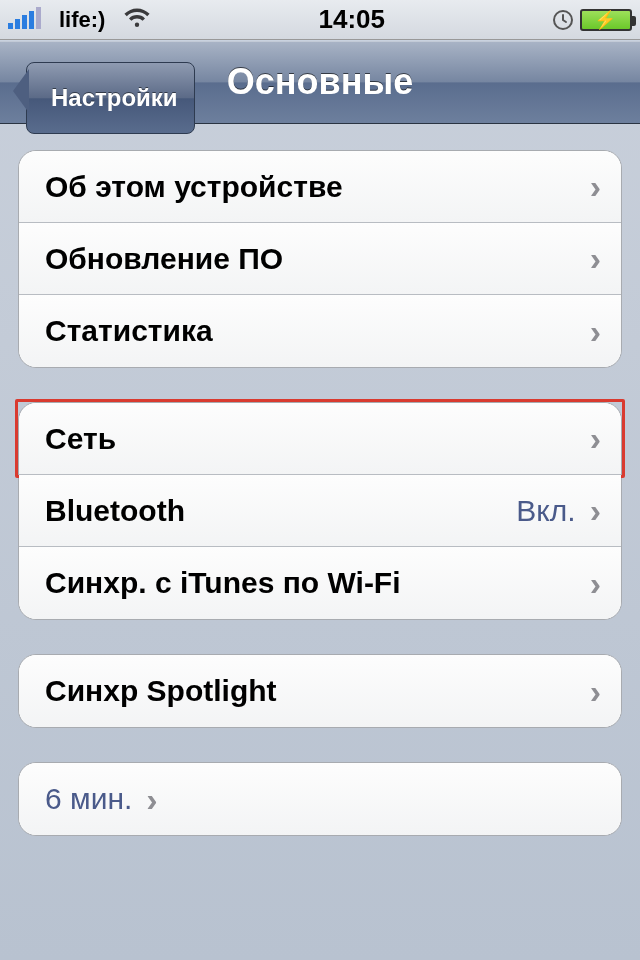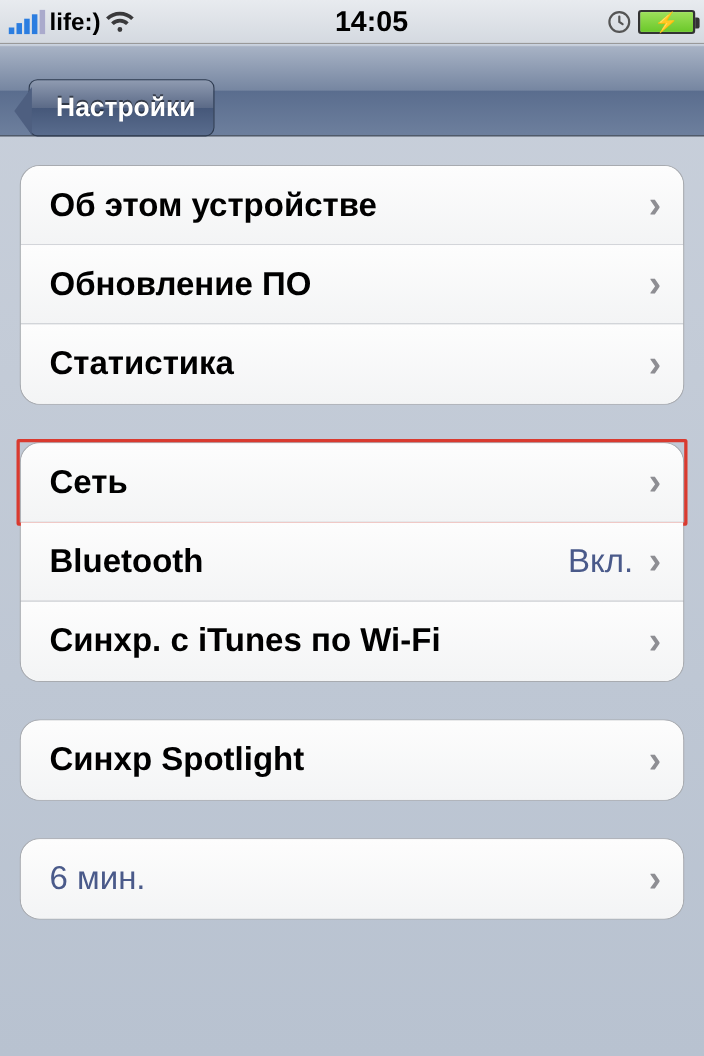"life:)" .status-left { align-items: center -> flex-start; gap: 4px -> 18px }
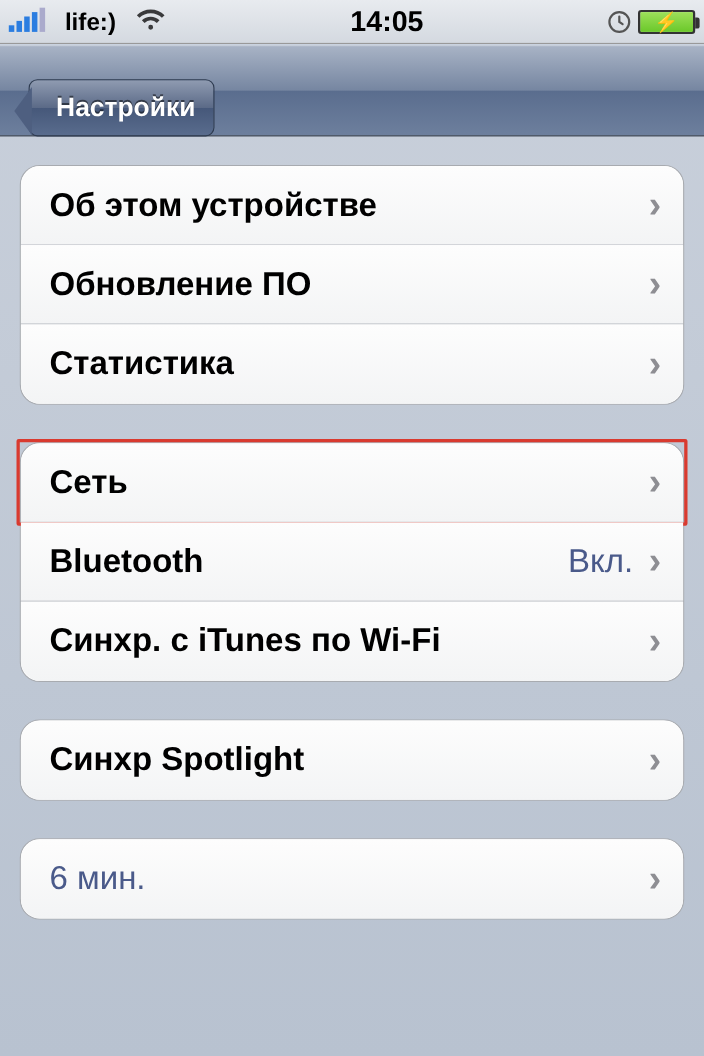"Настройки" .back-button { height: 52px -> 72px }
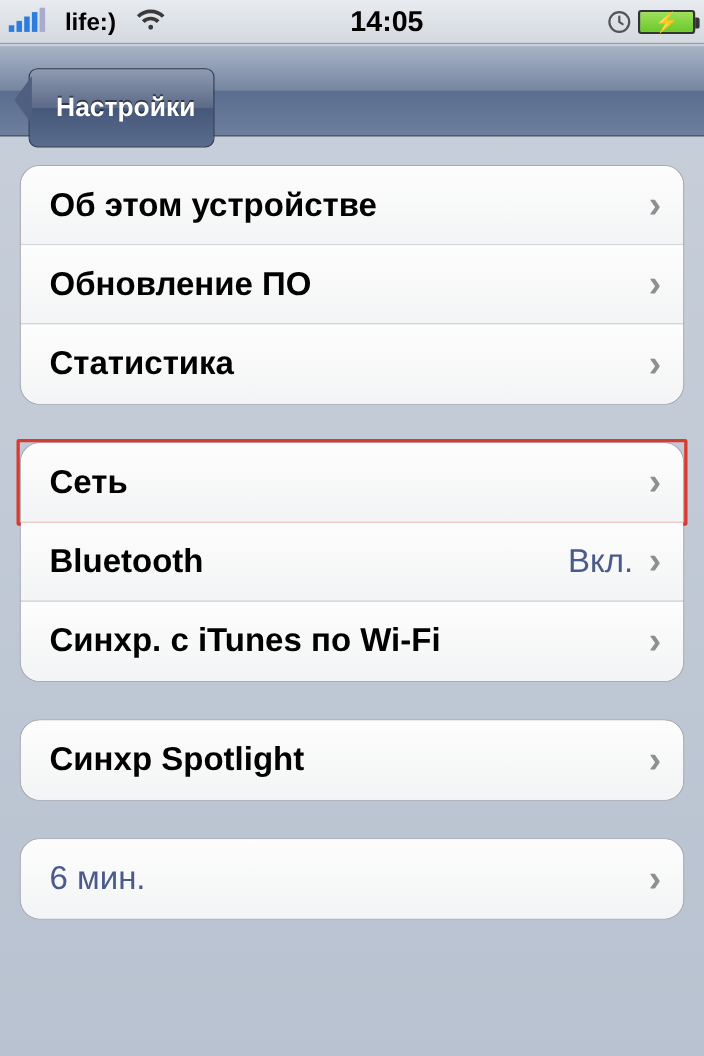"Основные" div.nav-title { html: none -> <div>Основные</div> }
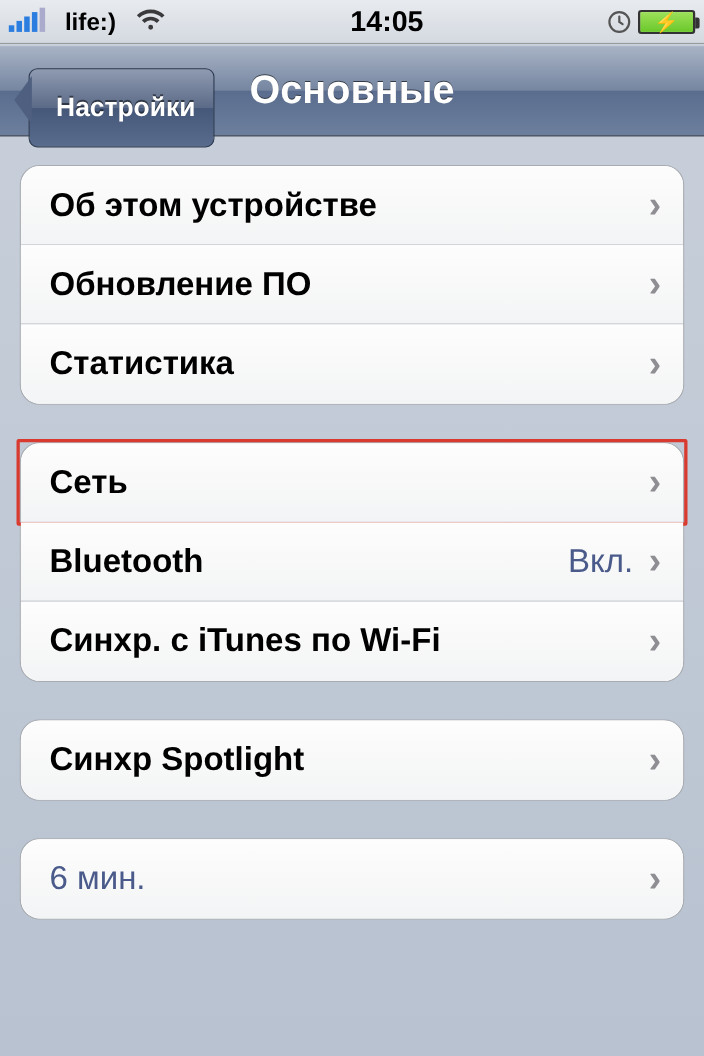"Статистика" .group .row:last-child { justify-content: space-between -> none }
